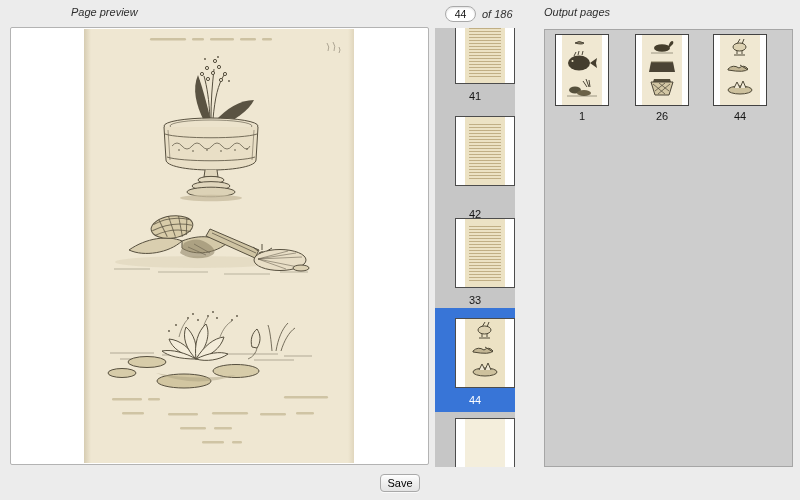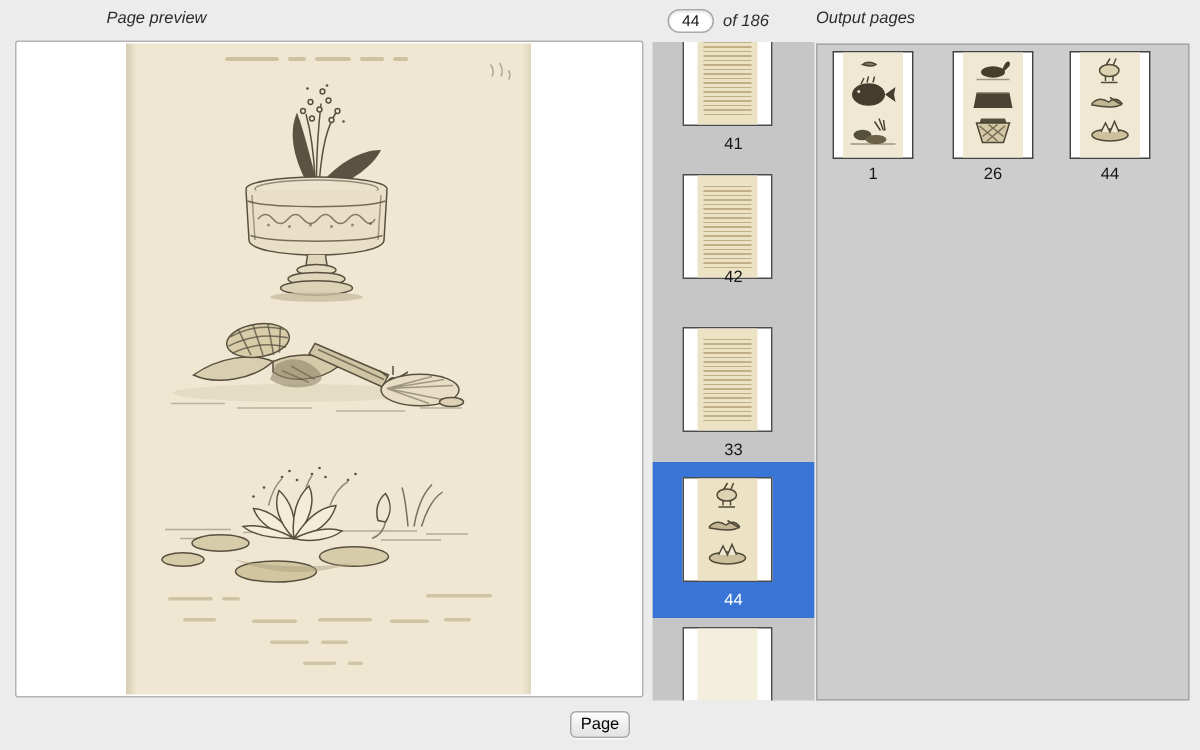"41" .strip { width: 108px -> 80px }
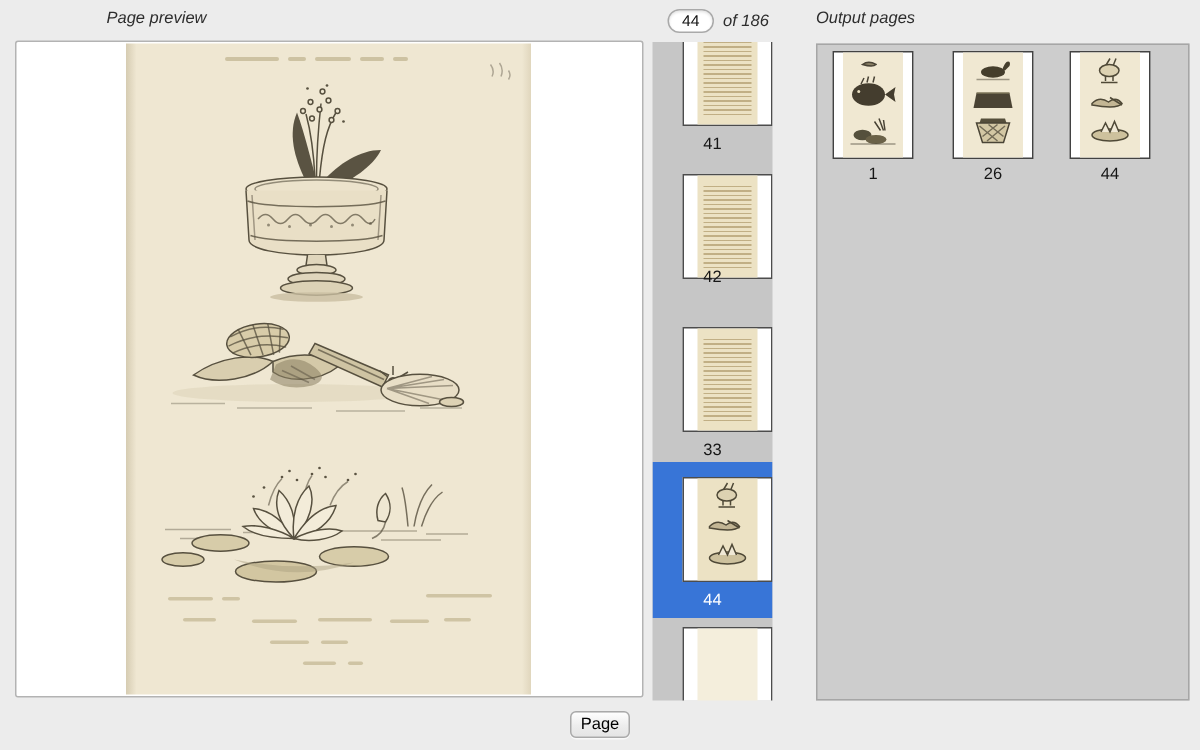"42" div.strip-label { top: 151px -> 180px }
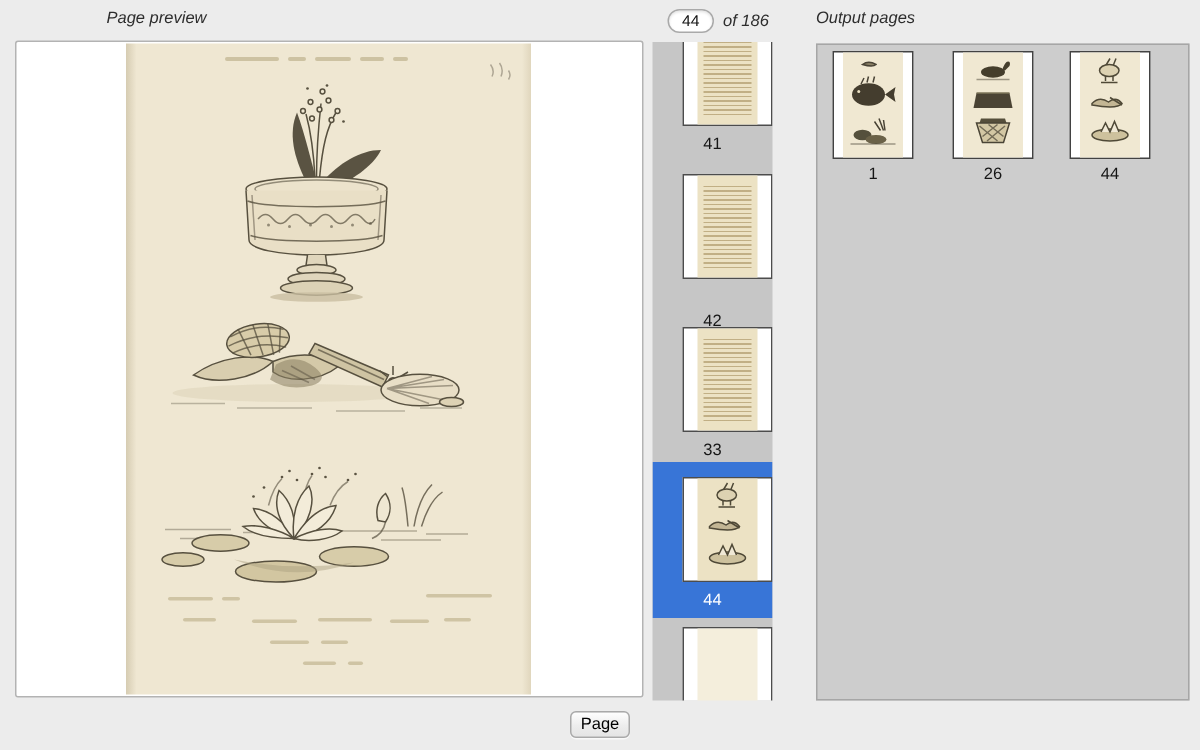"Page" button.save-btn { text: Page -> Save }
